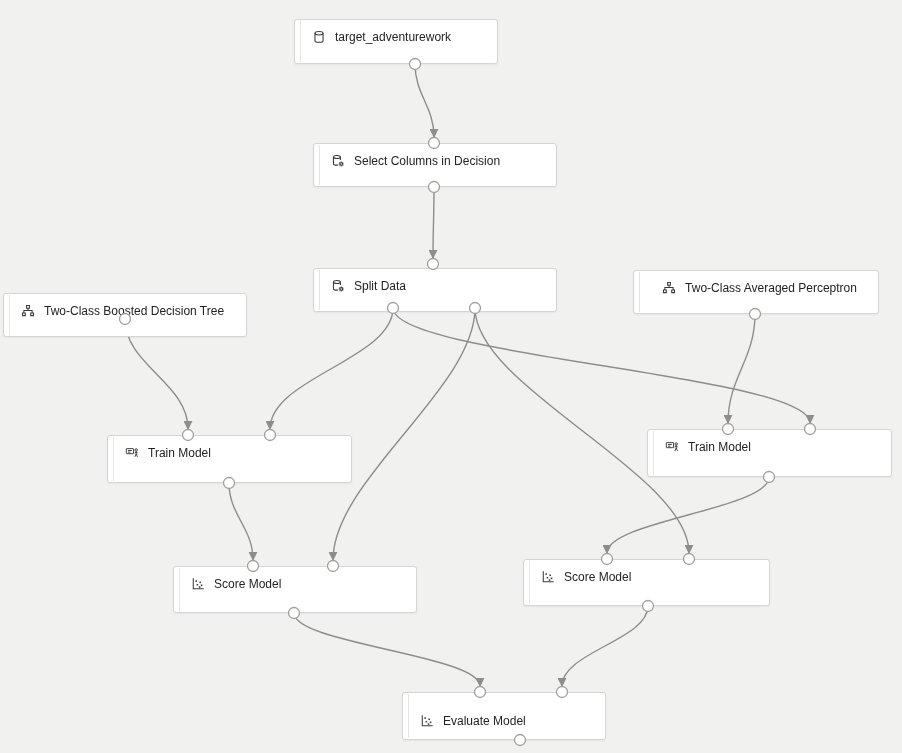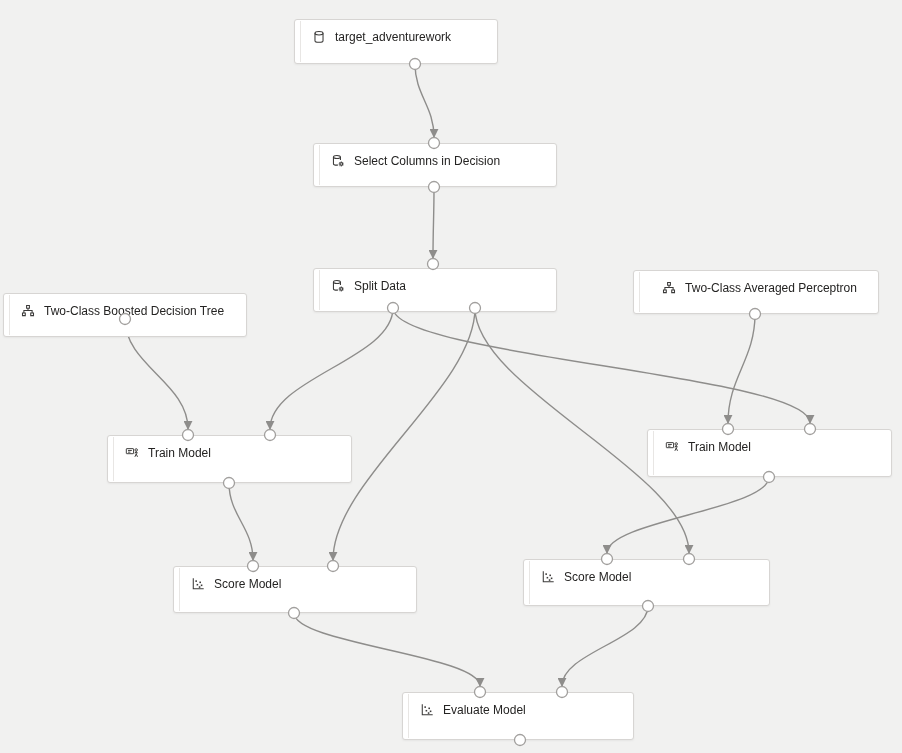"Evaluate Model" div.node { align-items: none -> center; width: 232px -> 204px }
